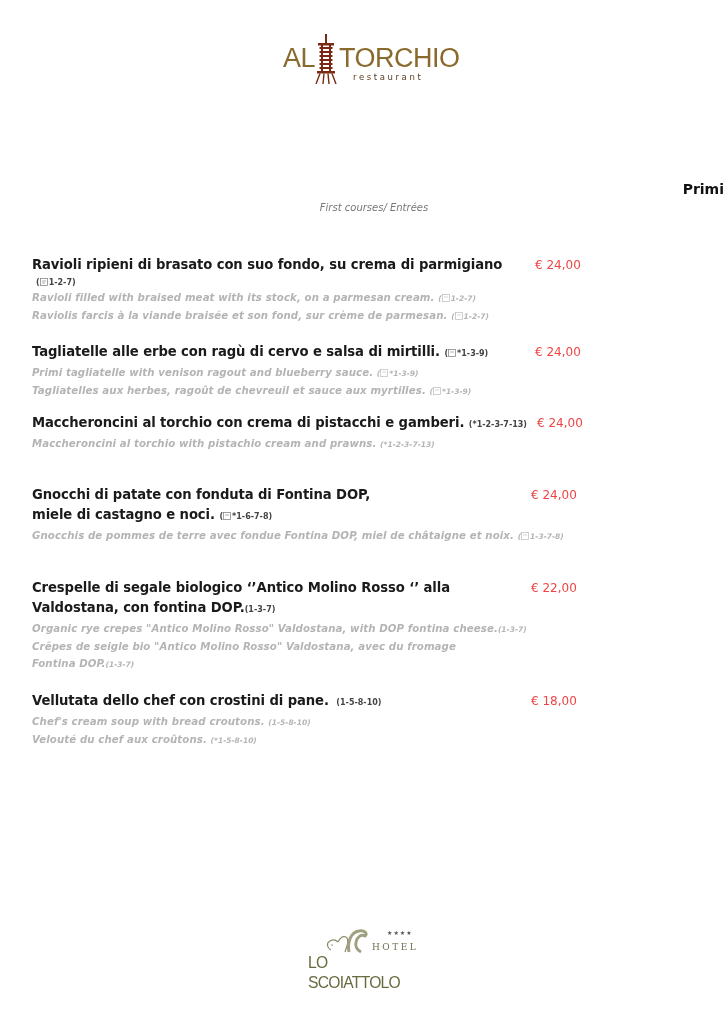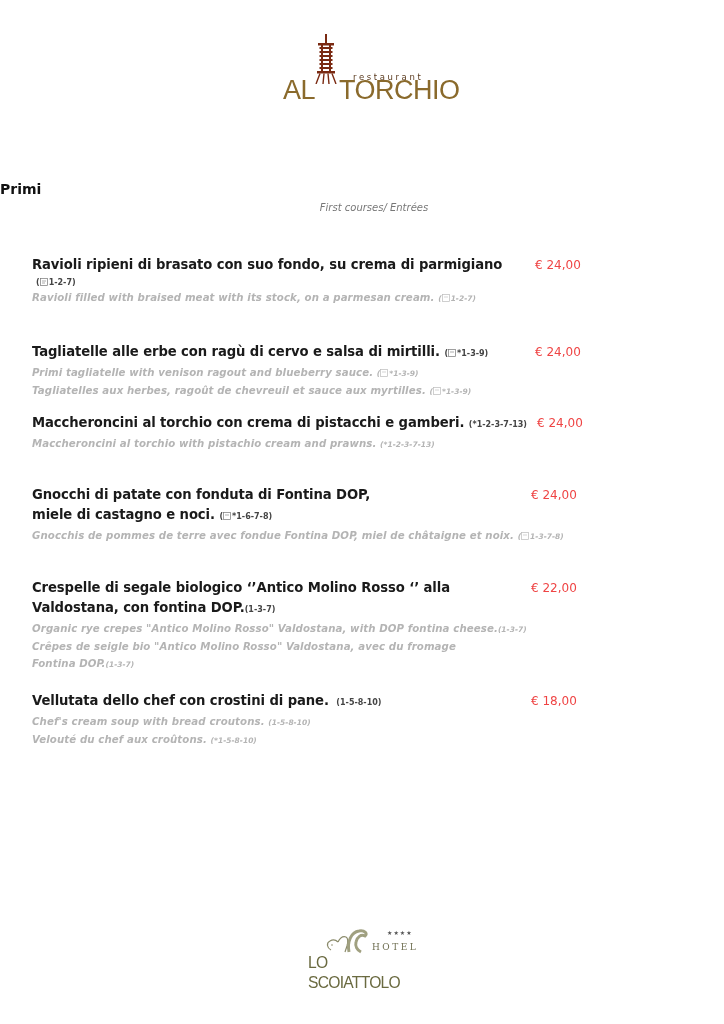"AL" .logo-top .word { margin-top: 32px -> none }
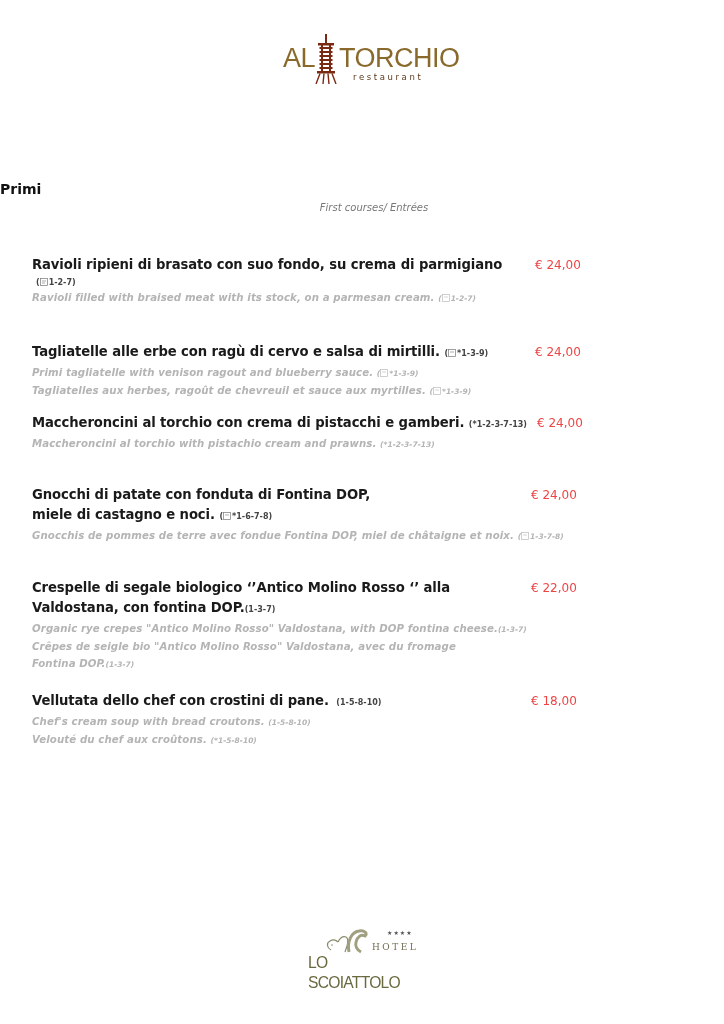"Primi" .section-title { text-align: left -> right }
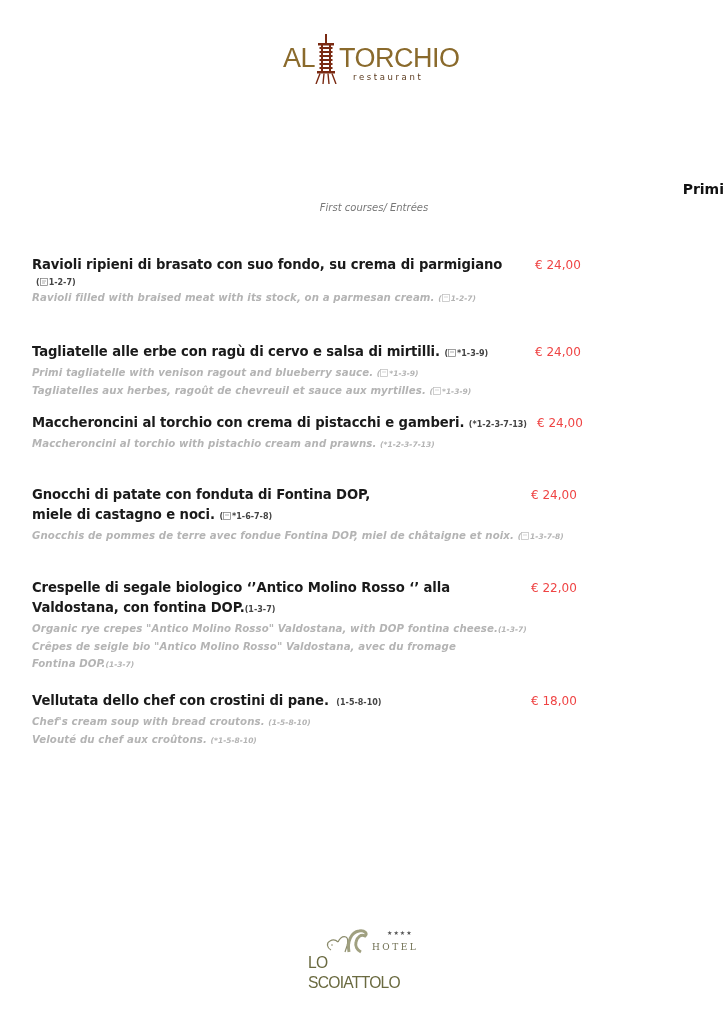"Raviolis farcis à la viande" div.tr { html: none -> <div> <span>Raviolis farcis à la viande braisée et son fond, sur crème de parmesan.</span> <span>(<svg> <rect></rect> <line></line> </svg><span>1-2-7)</span></span> </div> }
